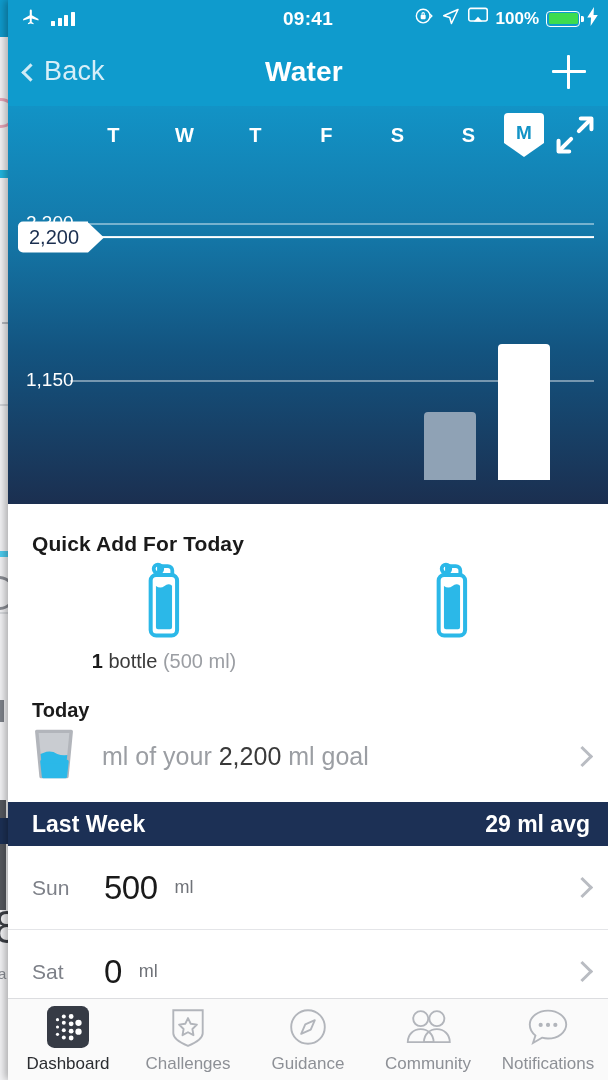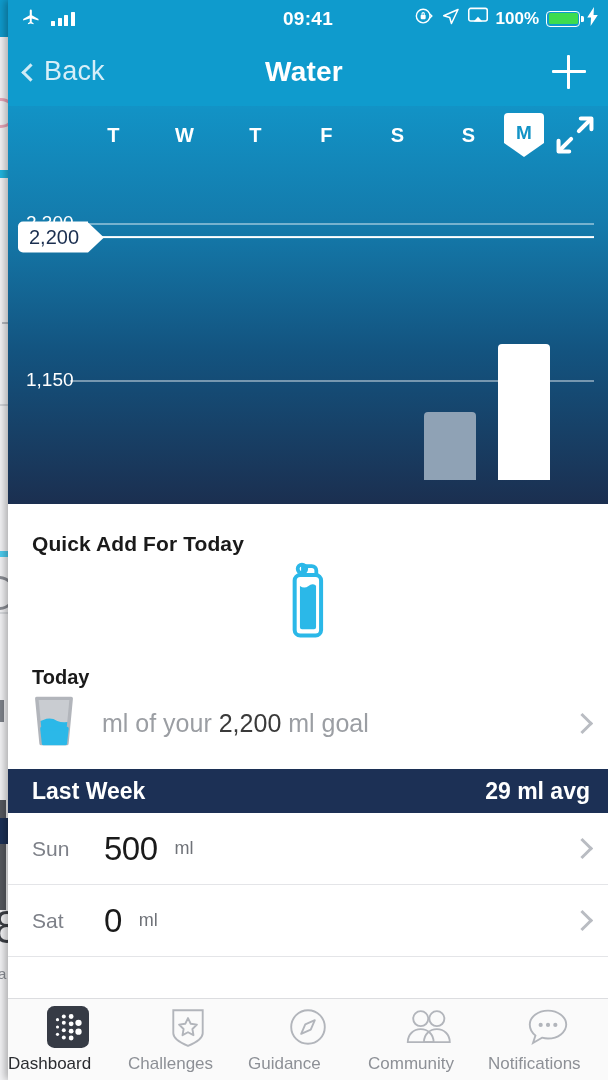"1 bottle (500 ml)" div.qa-item { html: none -> <div> <div> <svg> <path></path> <circle></circle> <rect></rect> <path></path> </svg> </div> <div> <b>1</b> <span>bottle</span> <i>(500 ml)</i> </div> </div> }
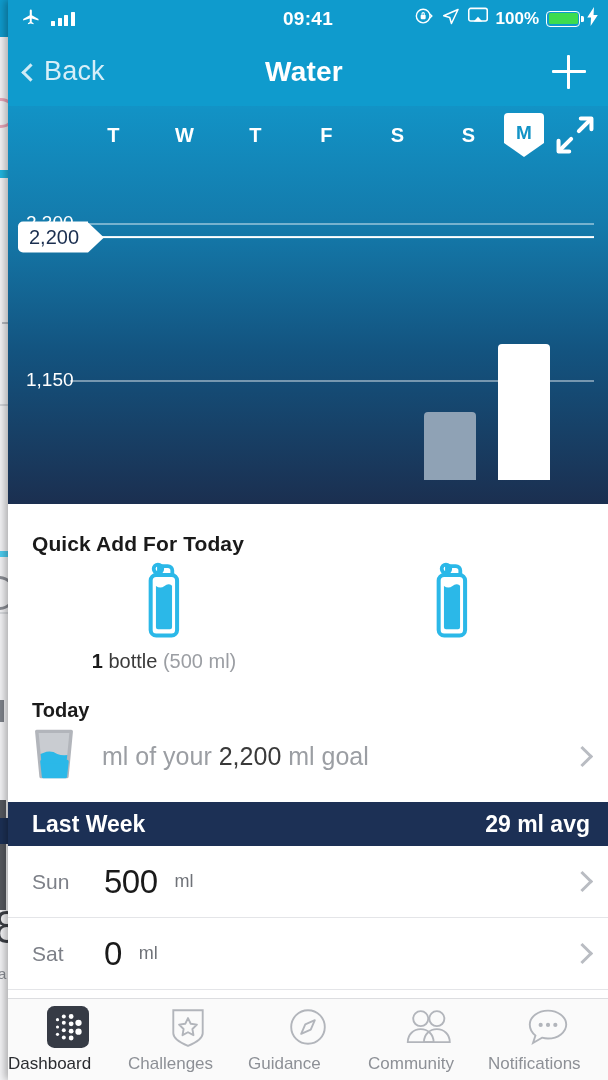"Sun" .wk-row { height: 72px -> 84px }
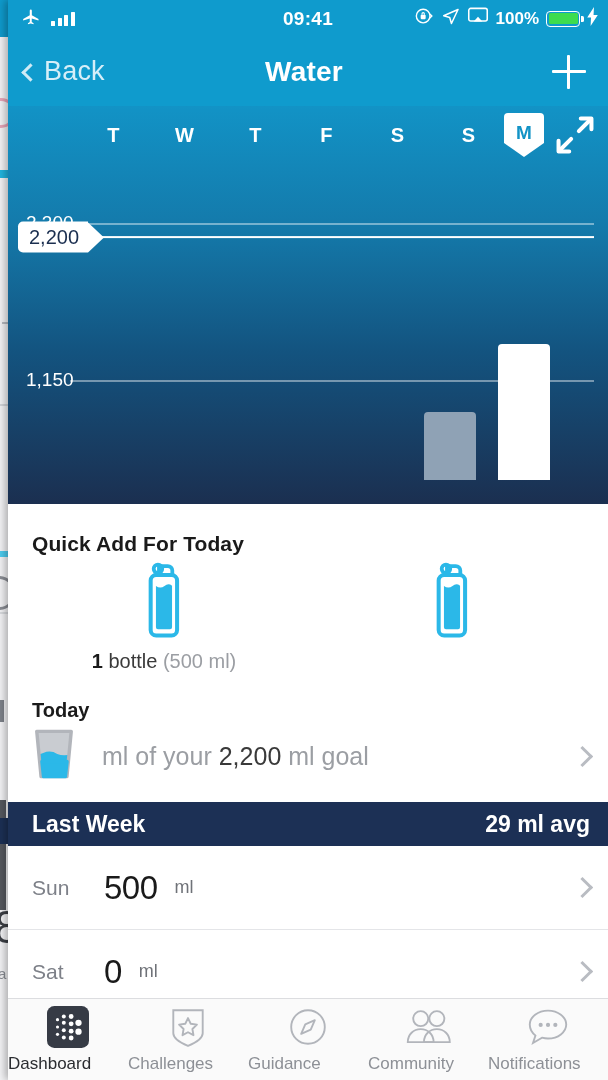"Dashboard" .tab { align-items: none -> center }
